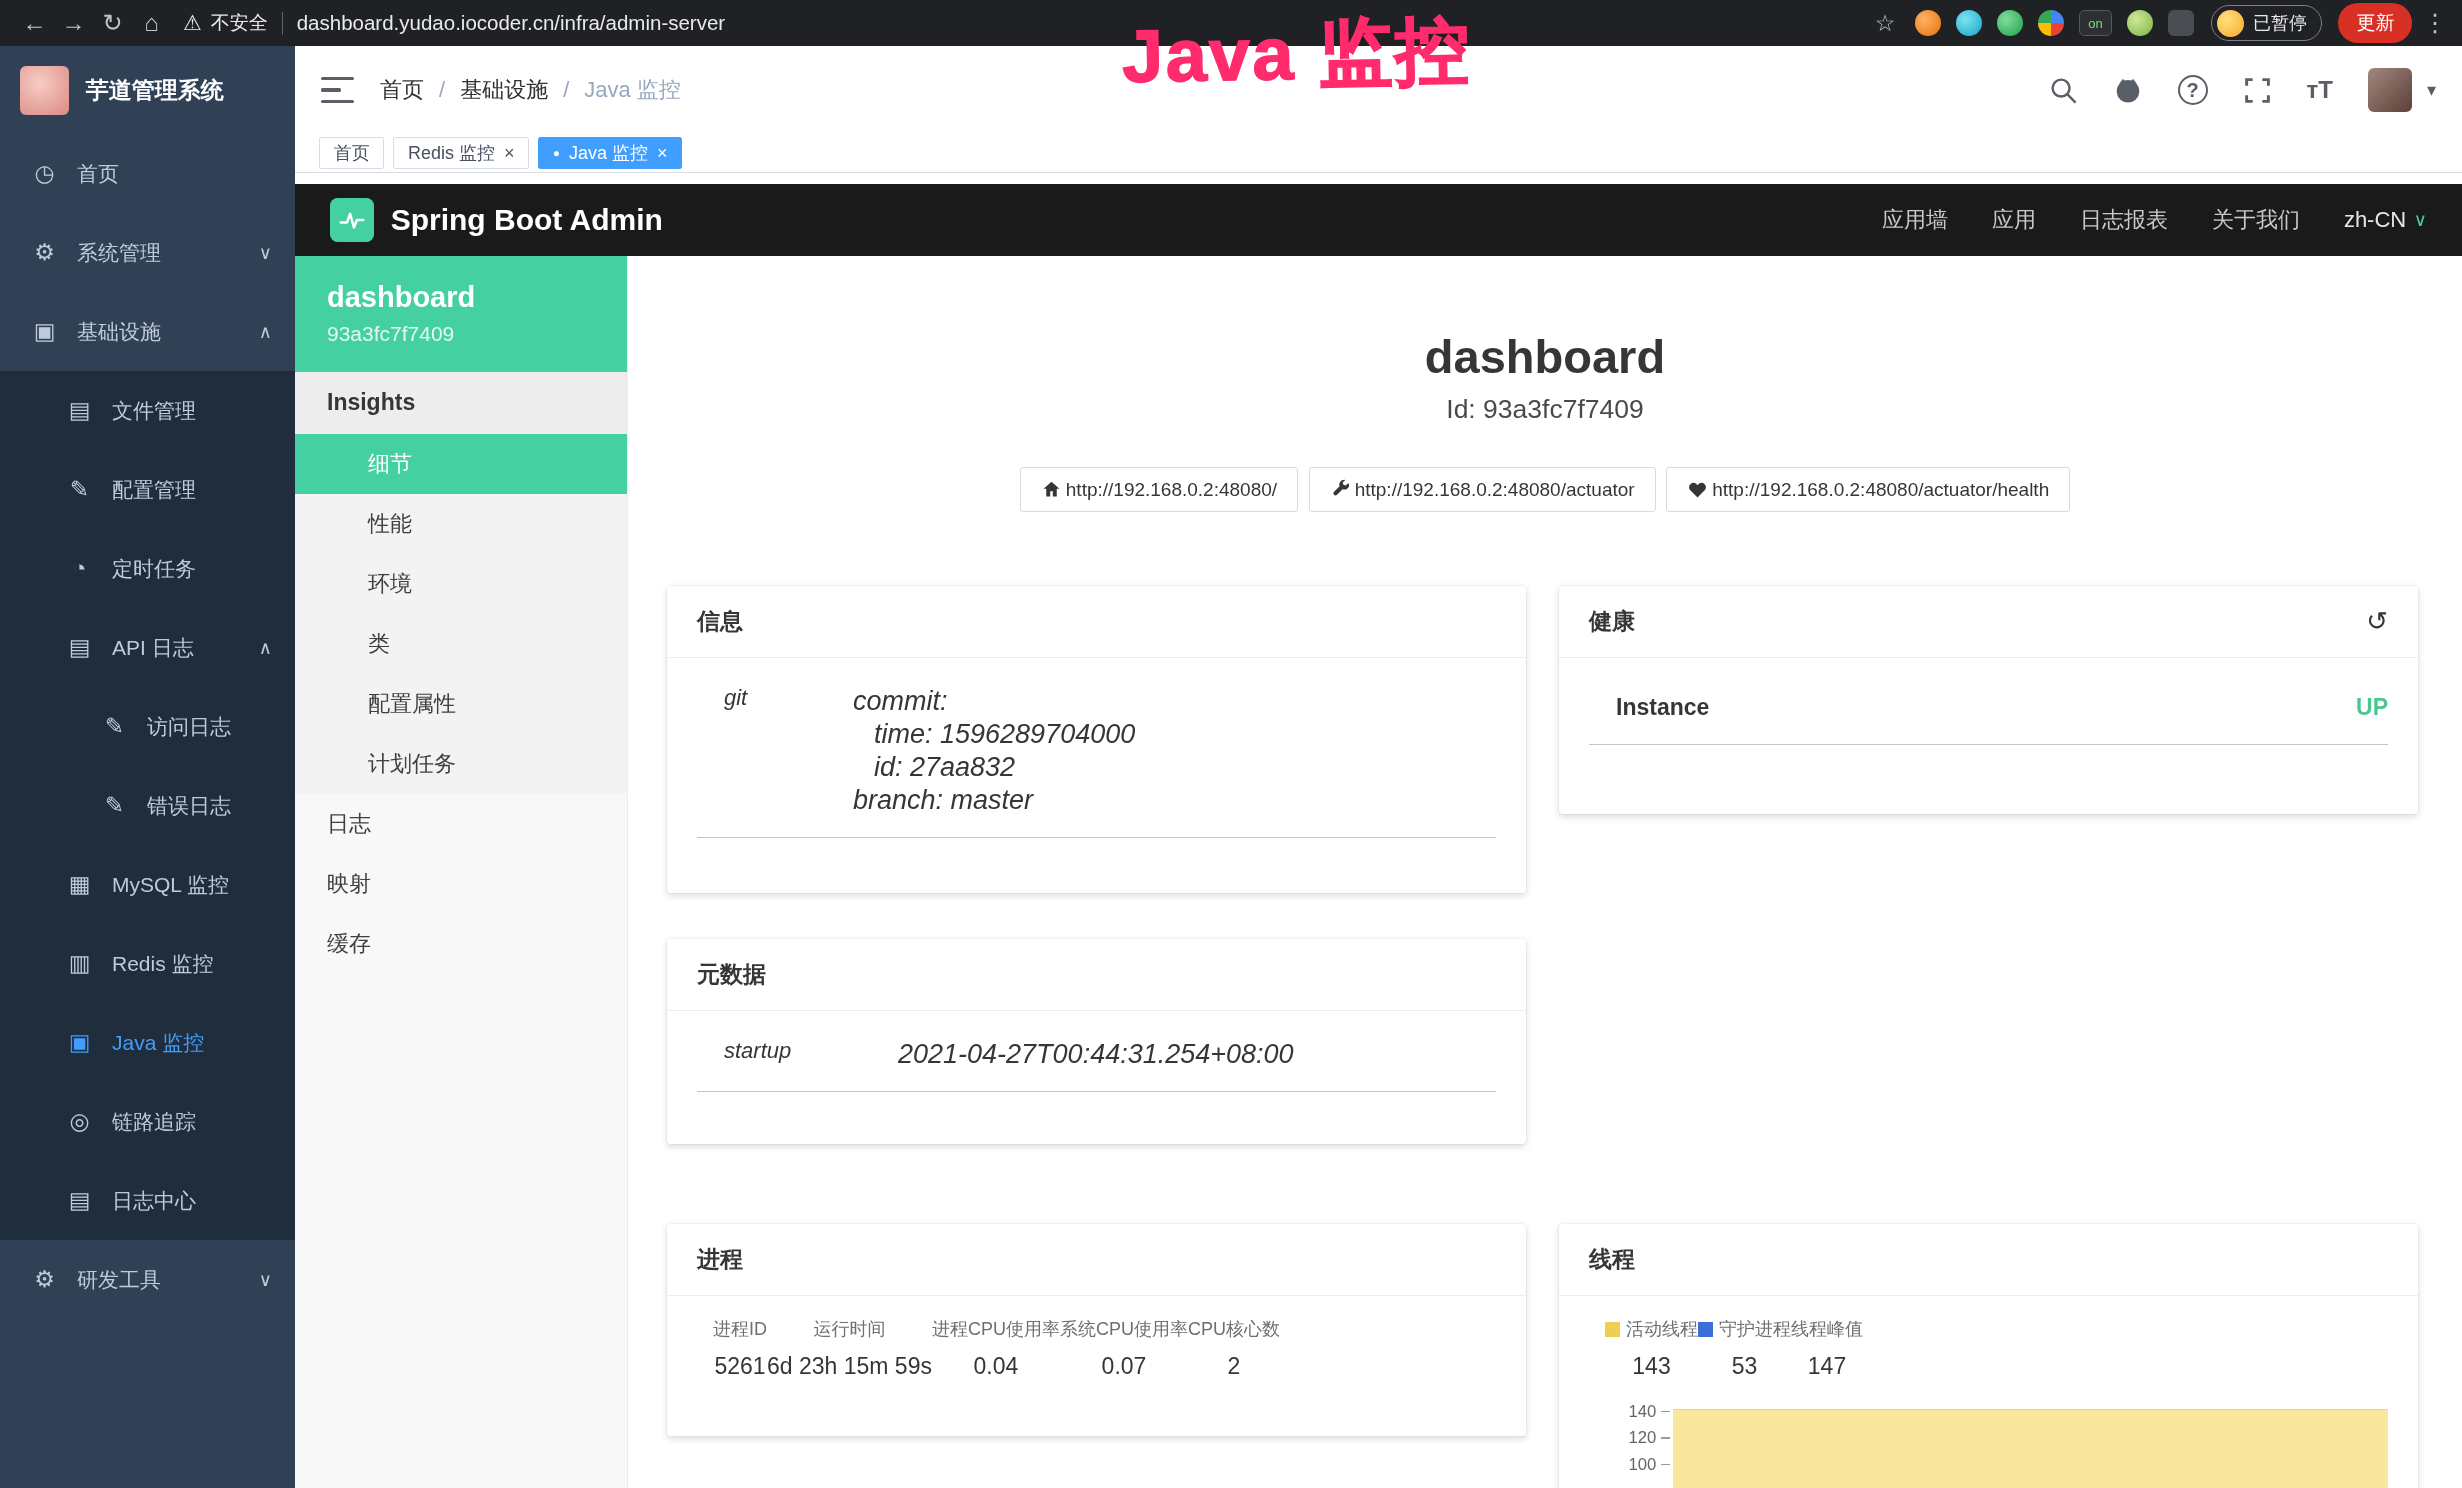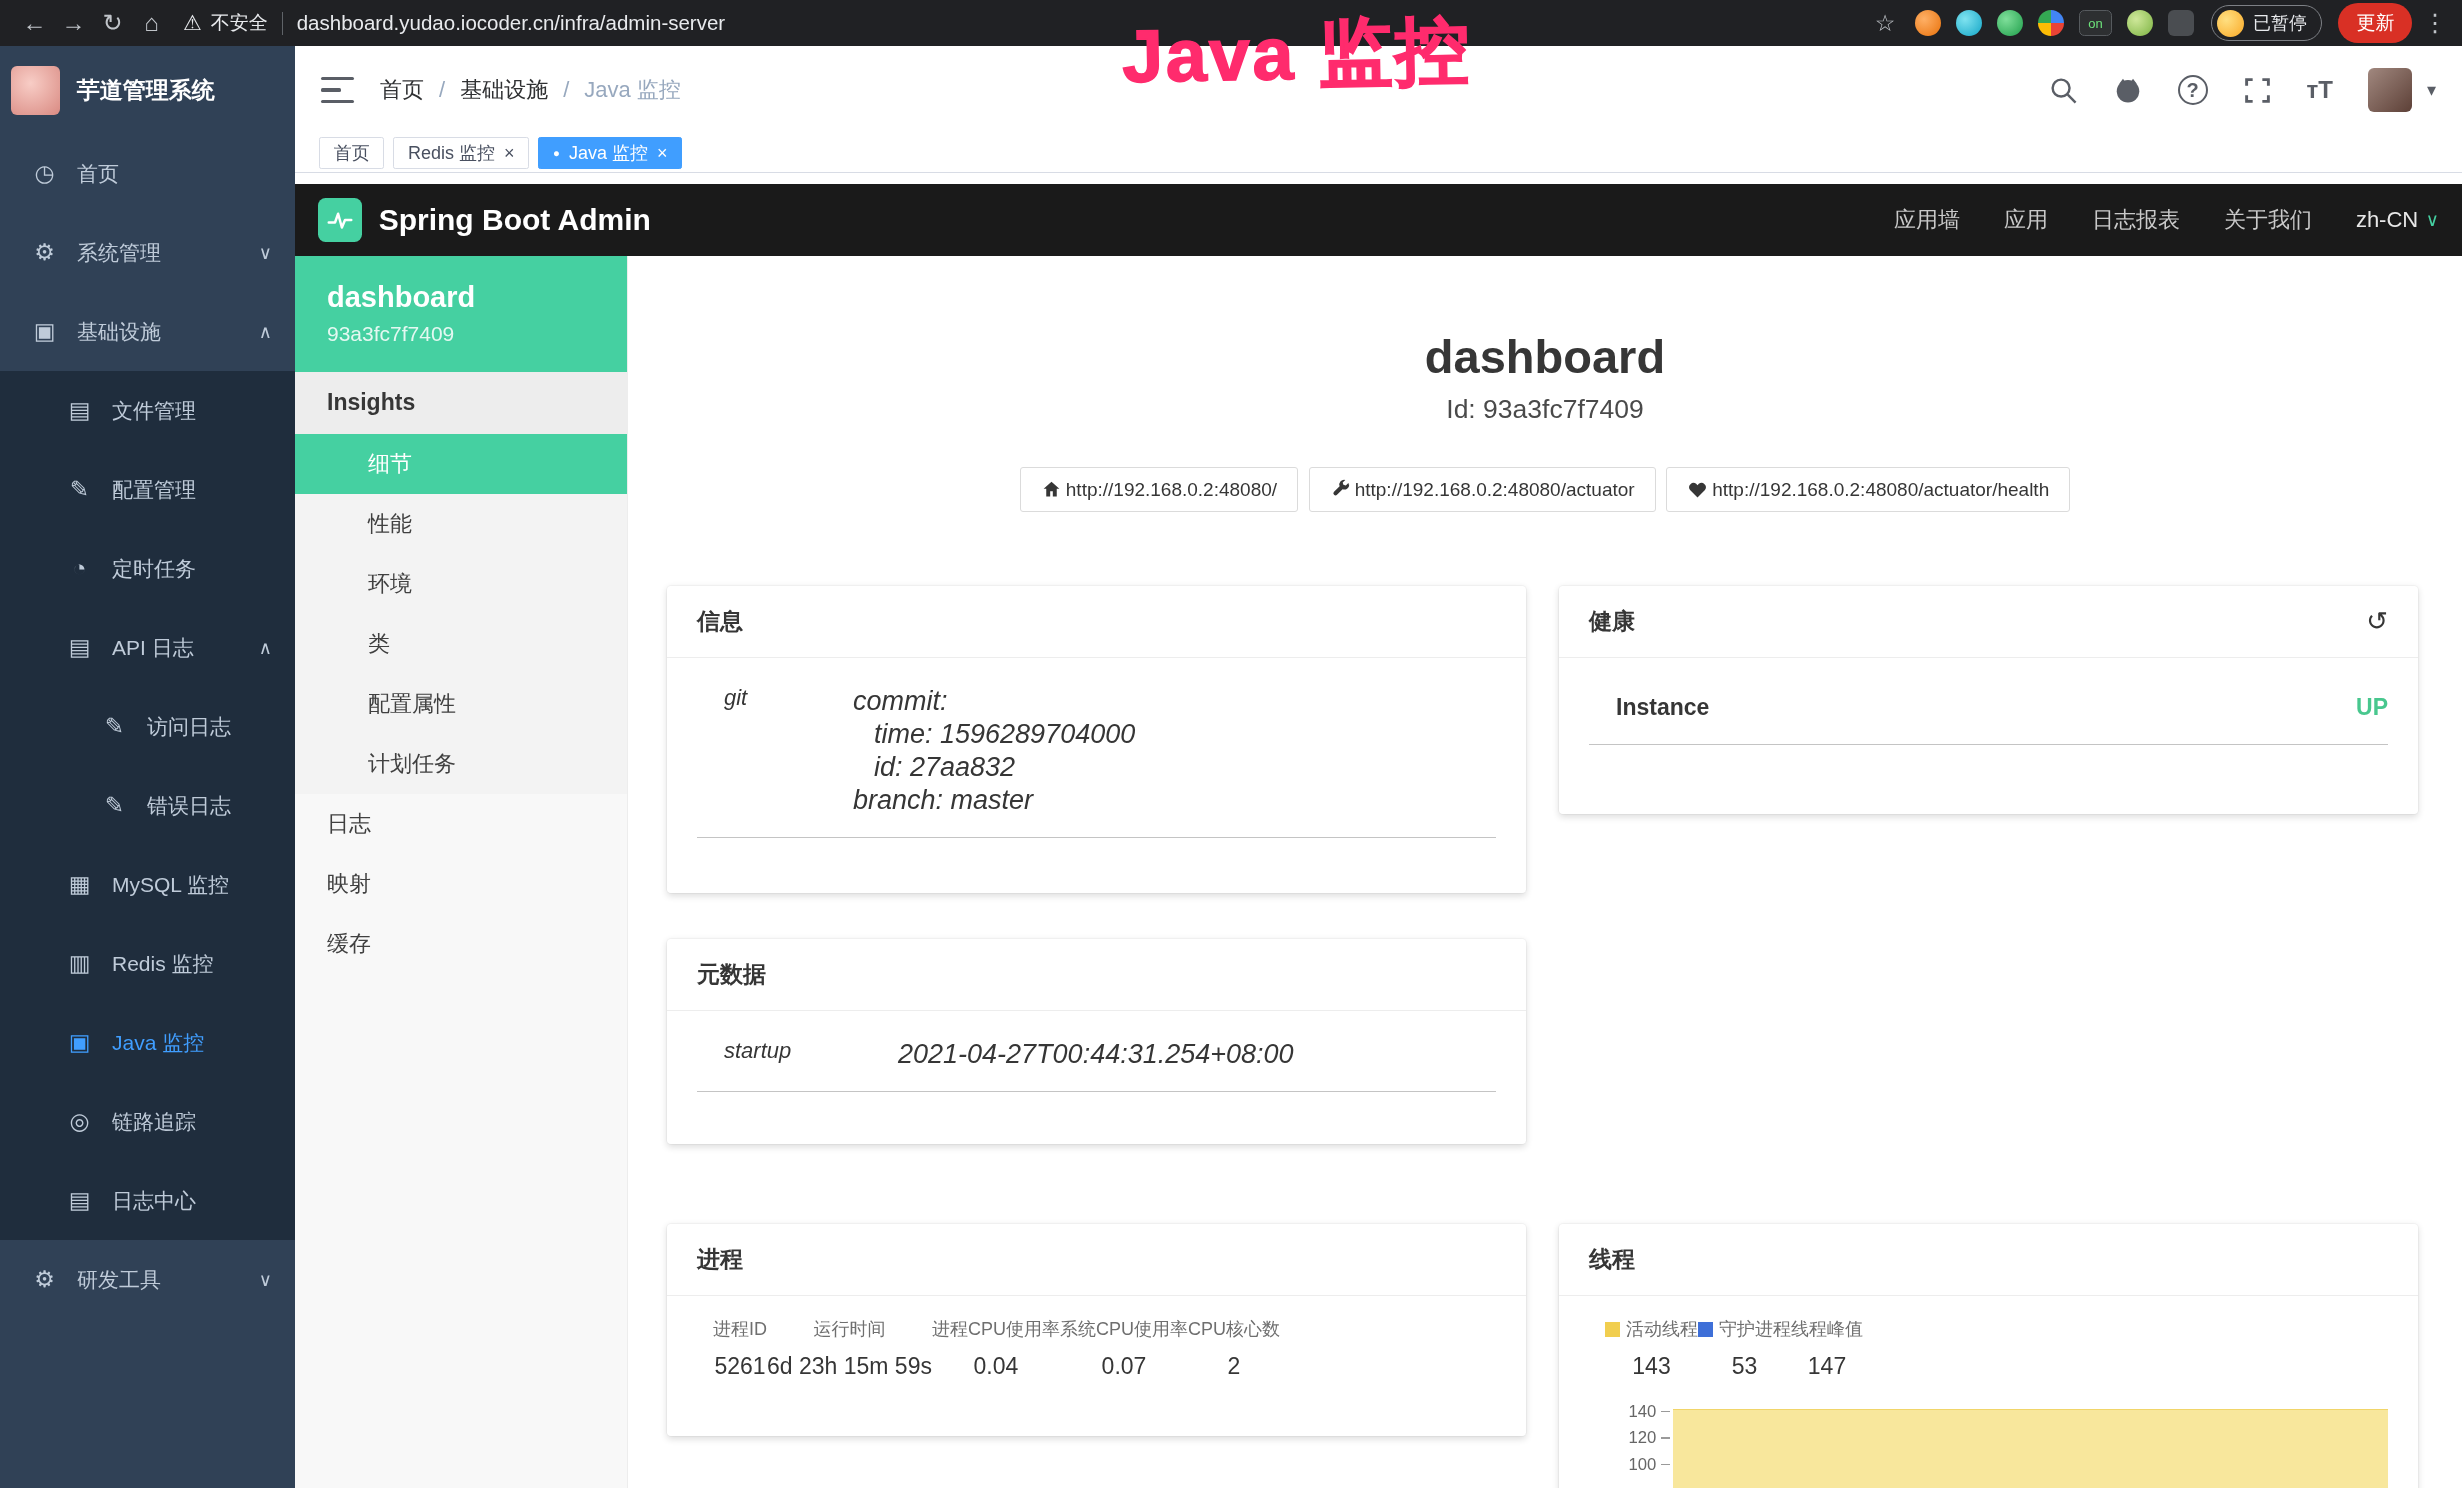"芋道管理系统" .logo { padding: 0 11px -> 0 20px }
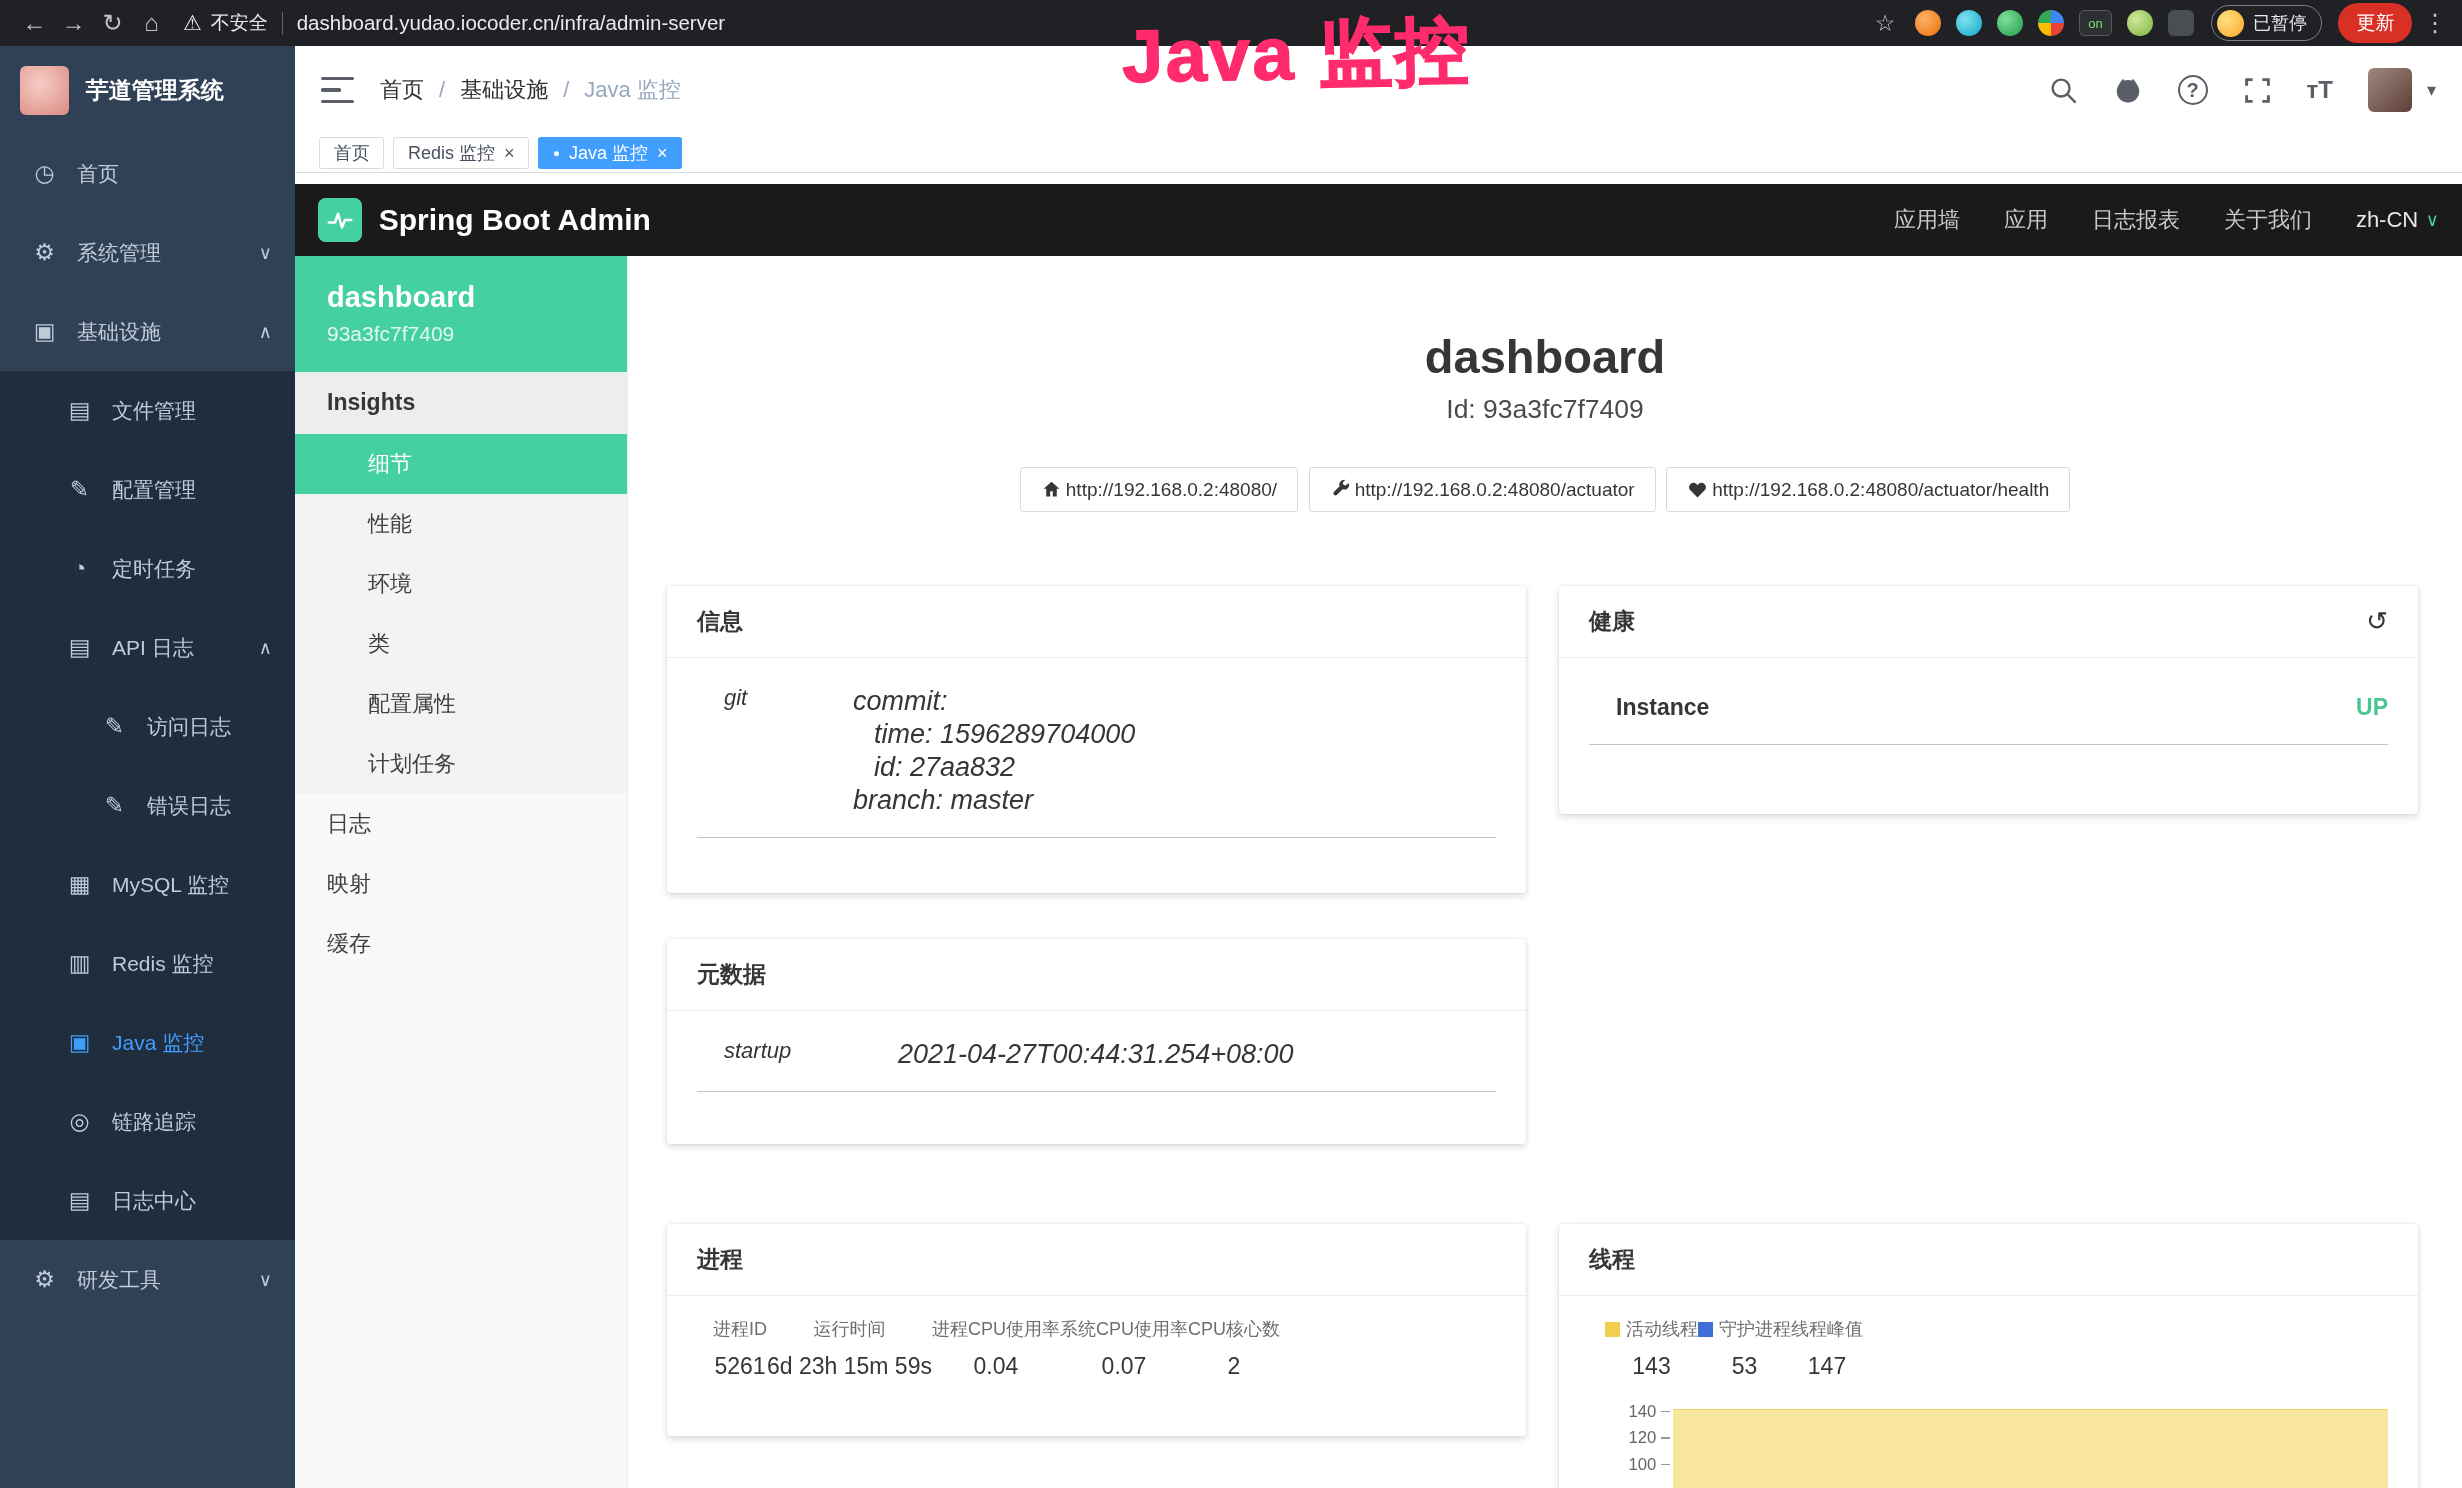"Spring Boot Admin" .sba-nav { padding: 0 23px -> 0 35px }
